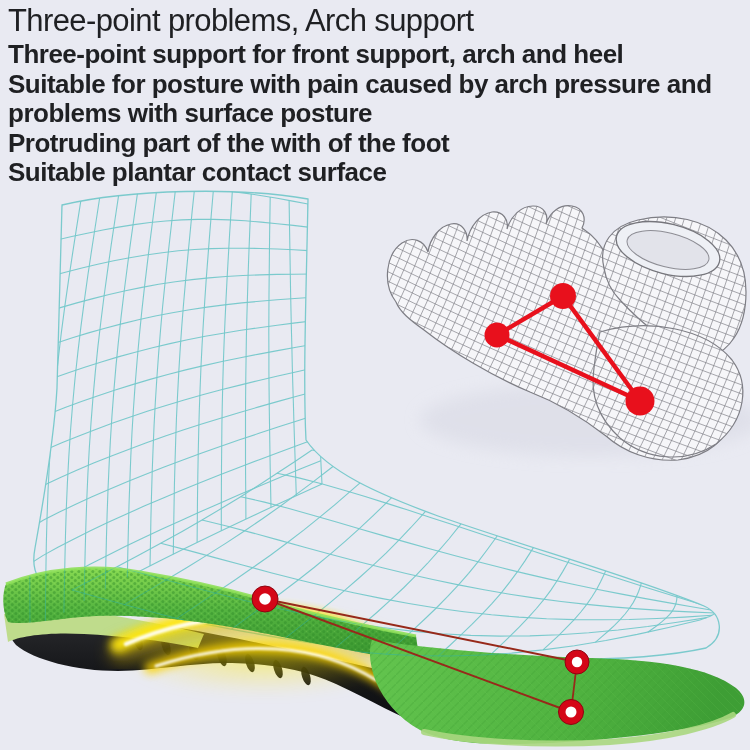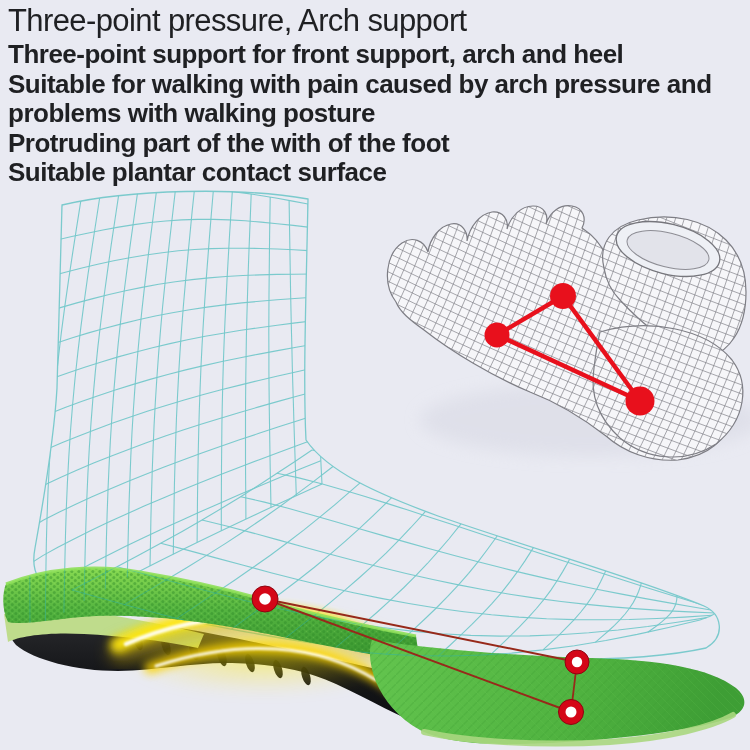"Three-point pressure, Arch support" div.title { text: pressure -> problems }
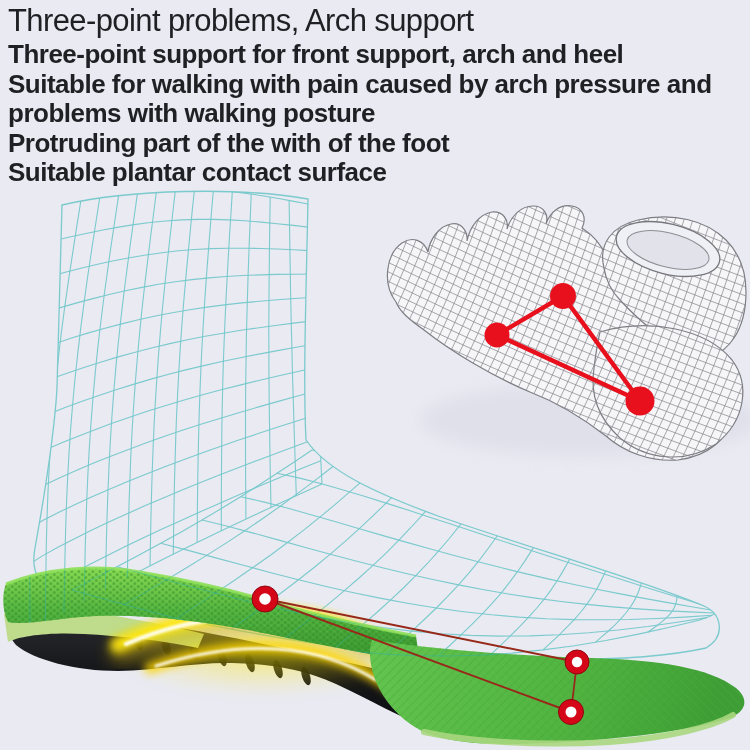"Suitable for walking with pain" div.line { text: walking -> posture }
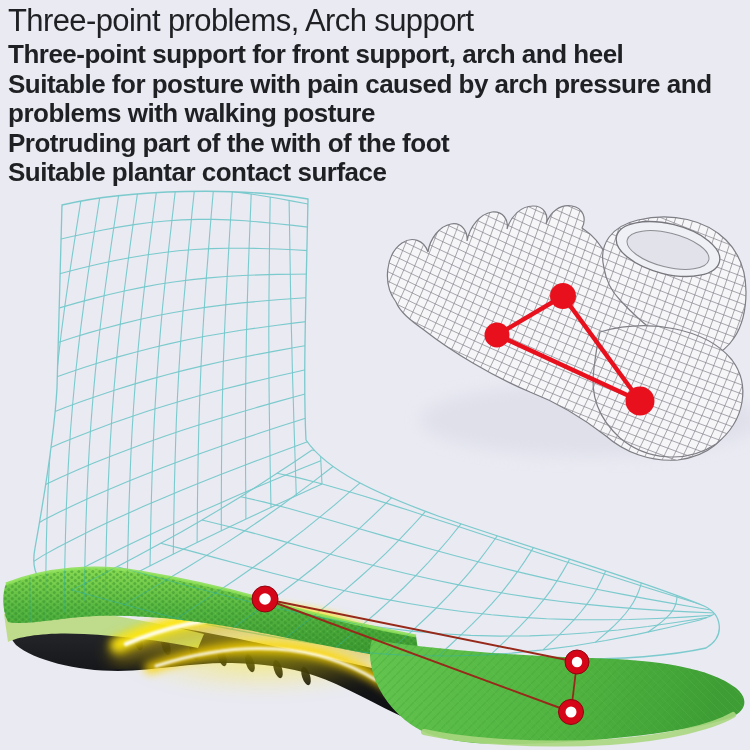"problems with walking posture" div.line { text: walking -> surface }
